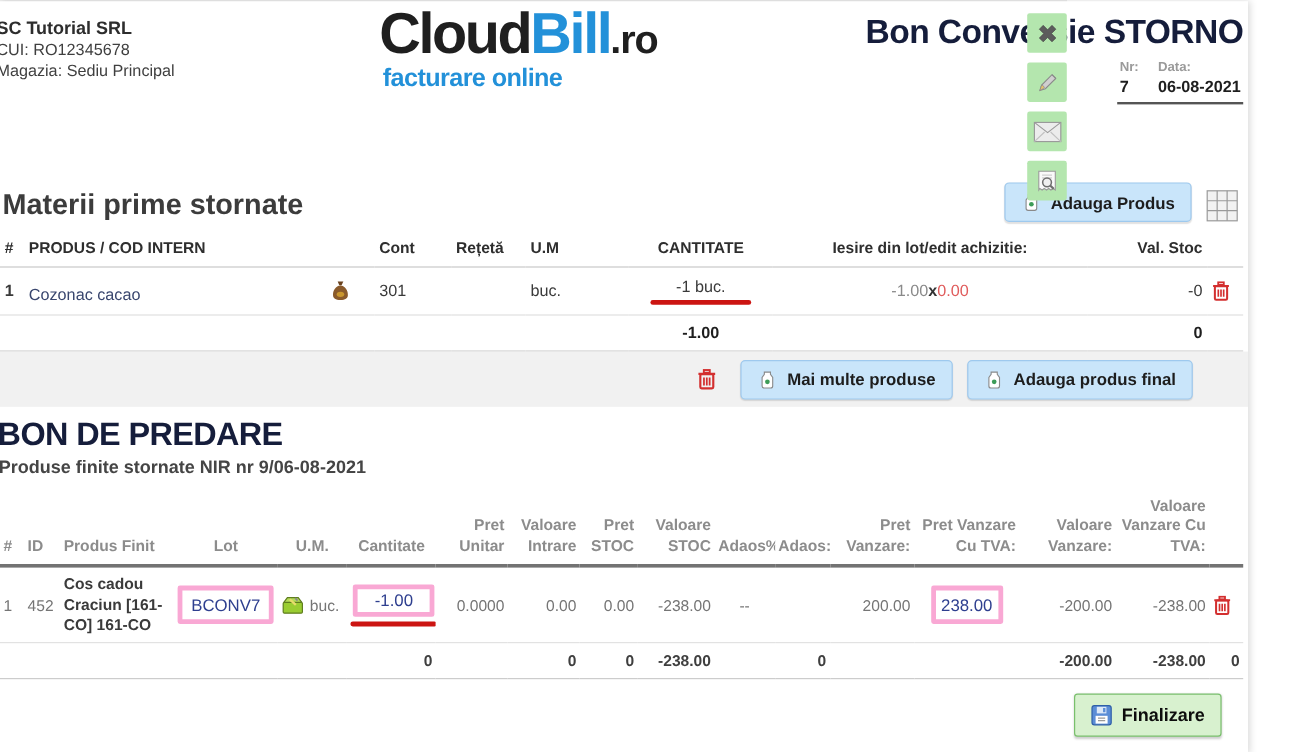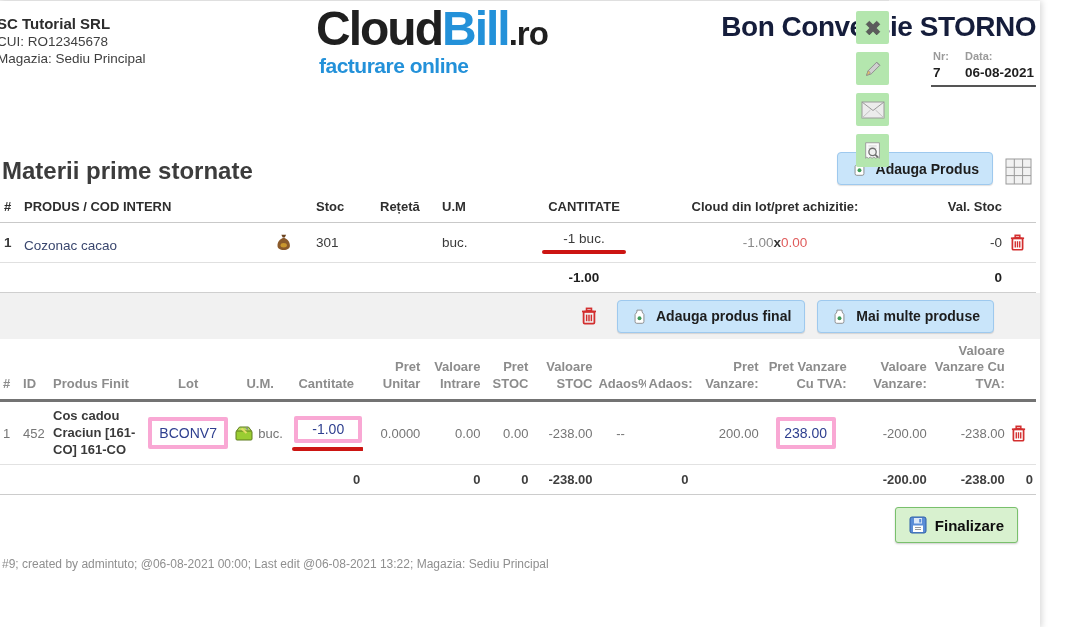"Stoc" th { text: Stoc -> Cont }
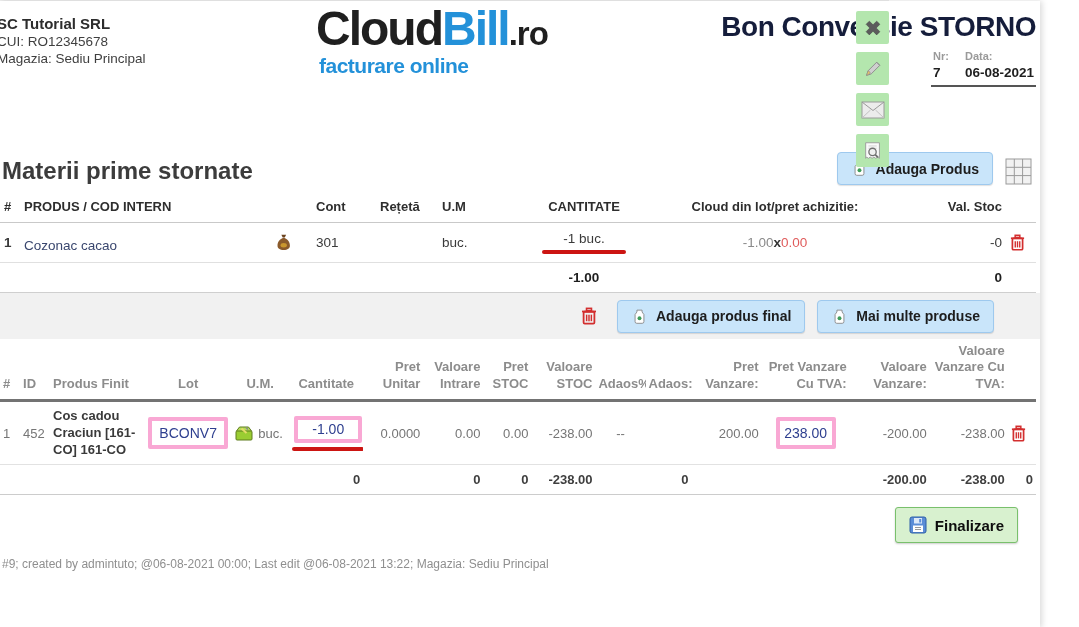"Cloud din lot/pret achizitie:" th.c-center { text: Cloud din lot/pret -> Iesire din lot/edit }
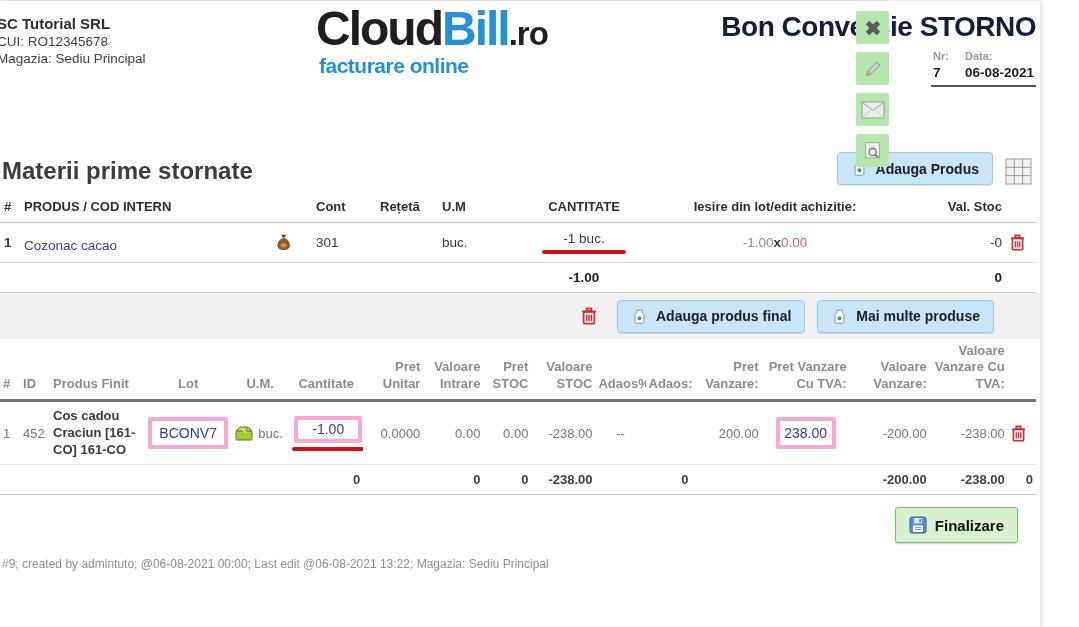"Adauga produs final" button.btn-blue { order: before "Mai multe produse" -> after "Mai multe produse" }
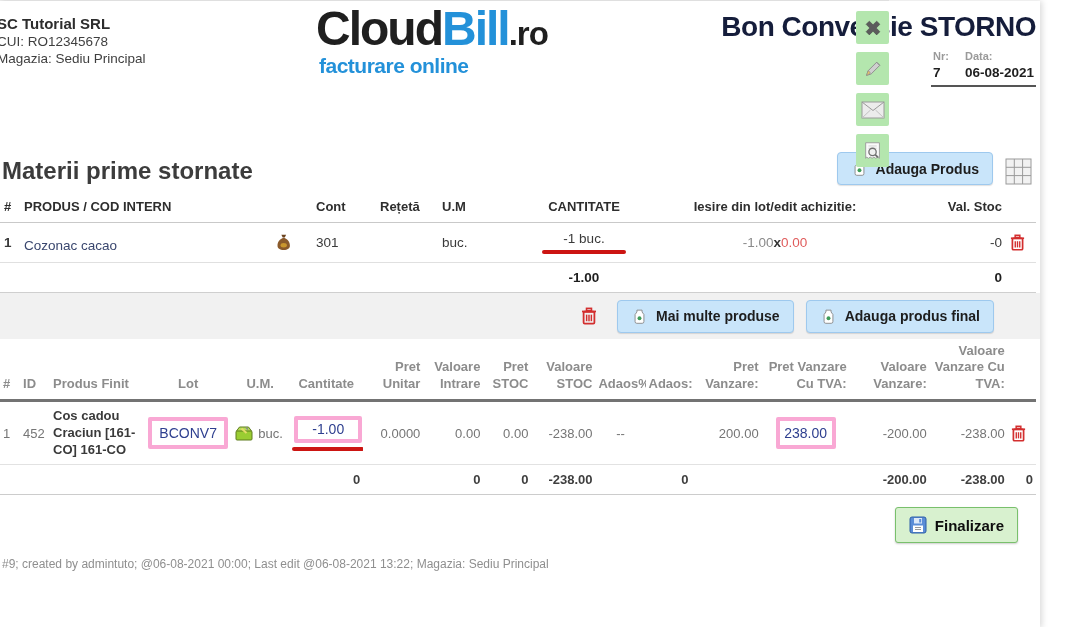"BON DE PREDARE" div.bon-head { html: none -> <div> <h2>BON DE PREDARE</h2> <div>Produse finite stornate NIR nr 9/06-08-2021</div> </div> }
